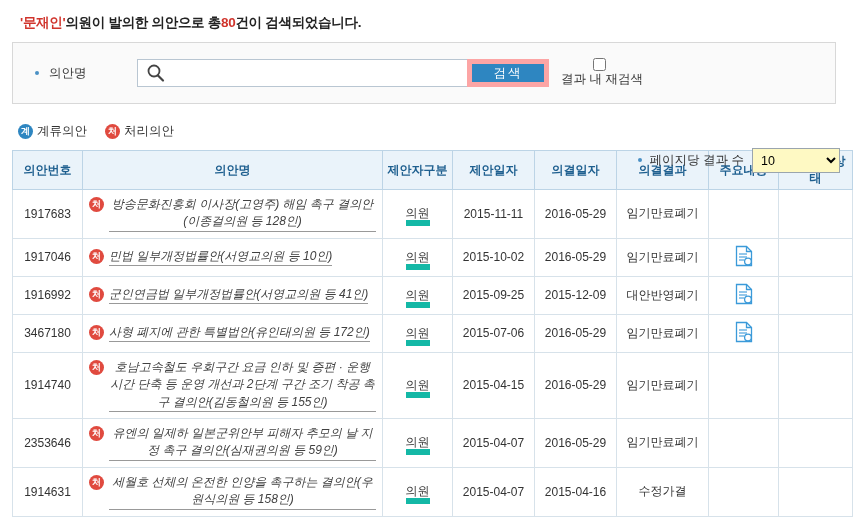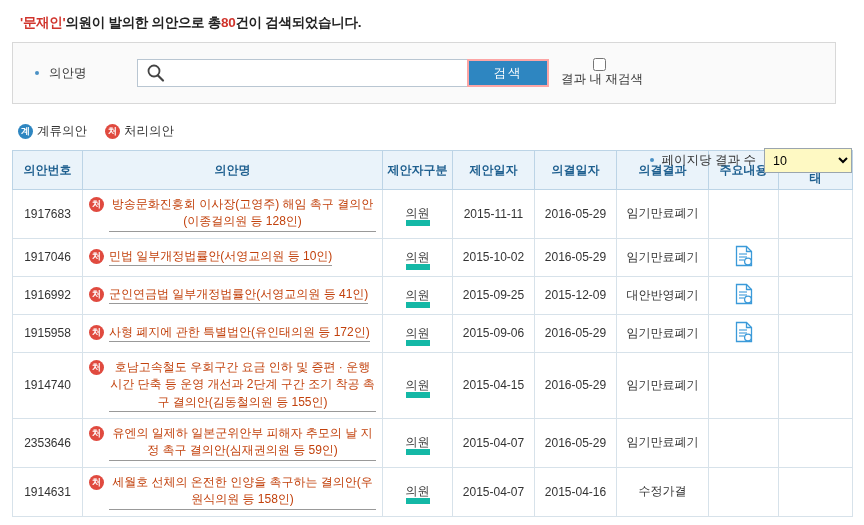"검색" .search-btn { border: 2px solid #fca5a5 -> 5px solid #fca5a5 }
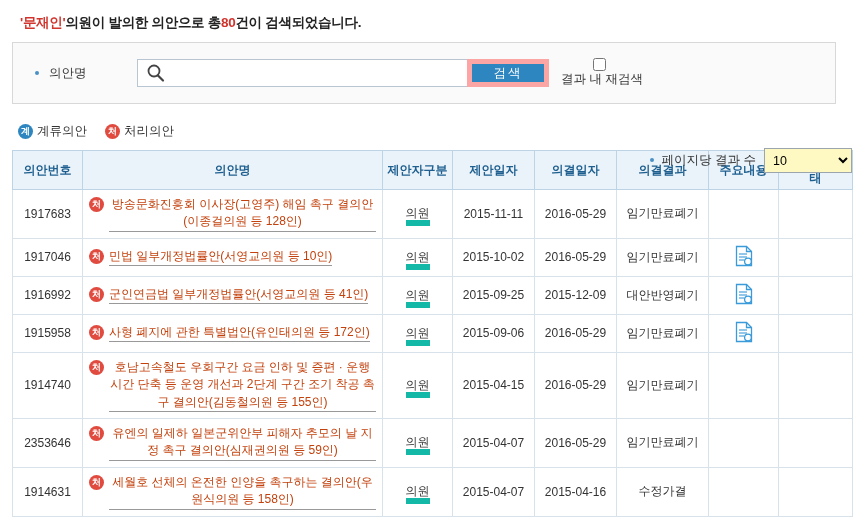"페이지당 결과 수" .perpage-row { right: 12px -> 24px }
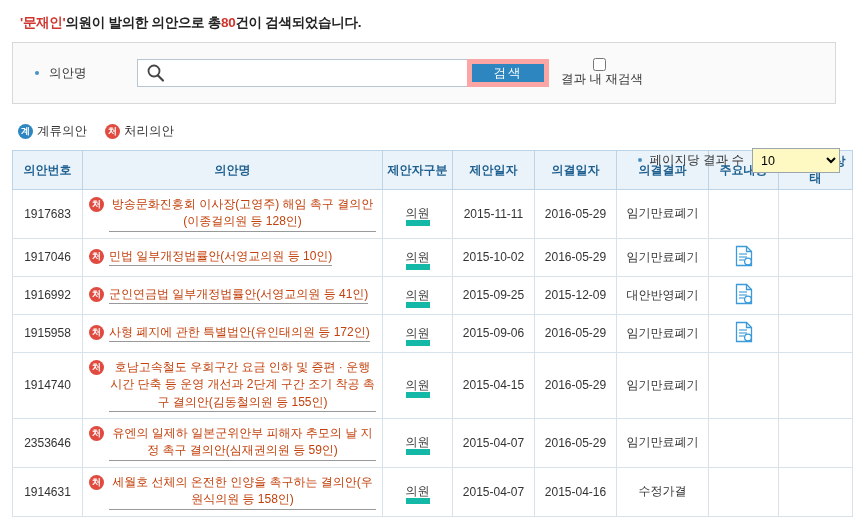"방송문화진흥회 이사장(고영주) 해임 촉구 결의안(이종걸의원" .title-link { color: #c2410c -> #404040; font-style: none -> italic }
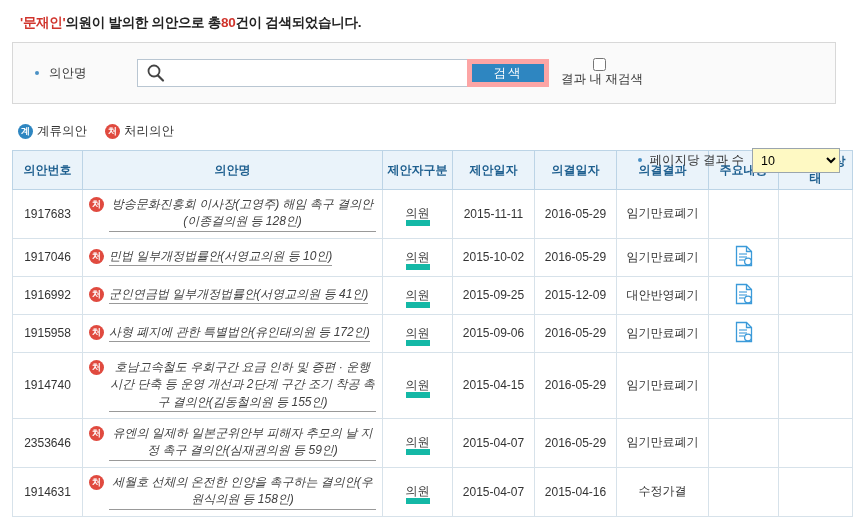"1915958" td { text: 1915958 -> 3467180 }
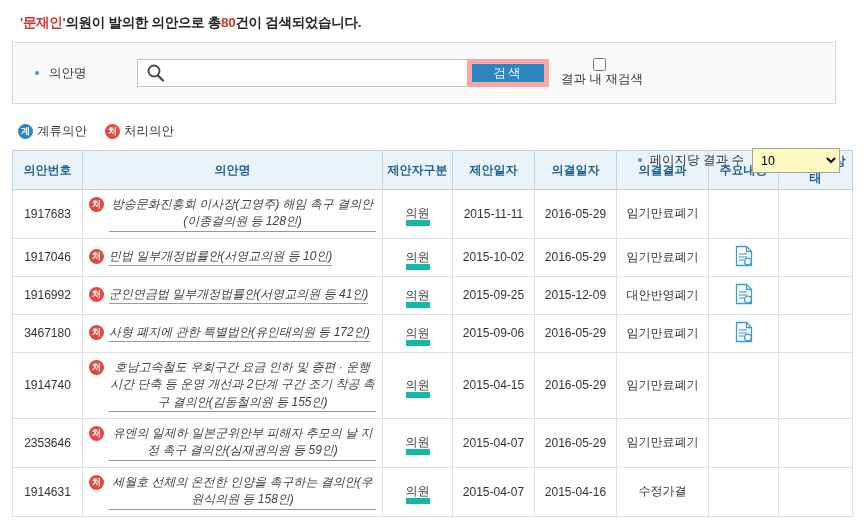"2015-09-06" td { text: 2015-09-06 -> 2015-07-06 }
